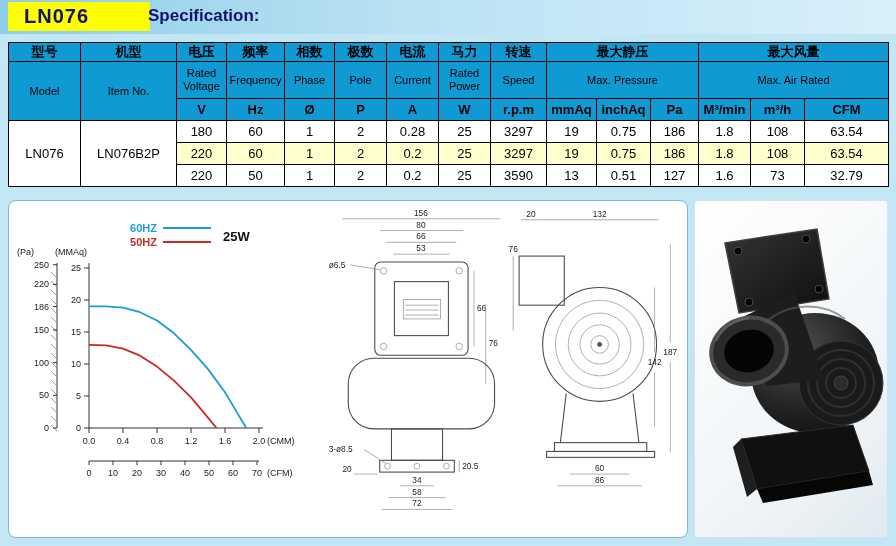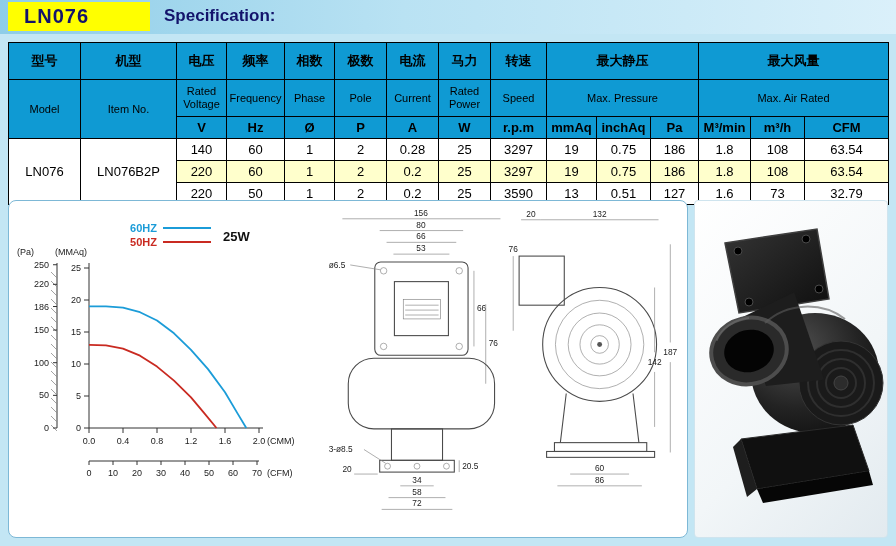"Specification:" .spec-title { left: 164px -> 148px }
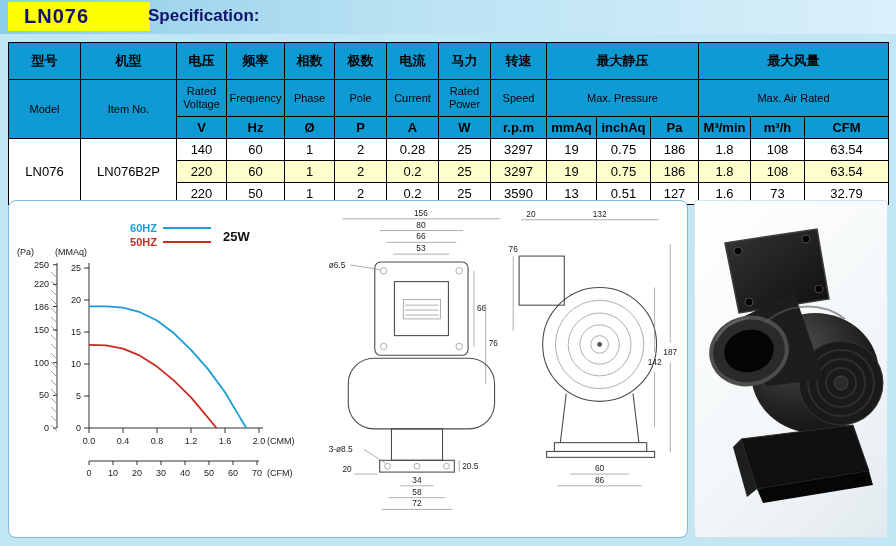"型号" .r-cn { height: 37px -> 19px }
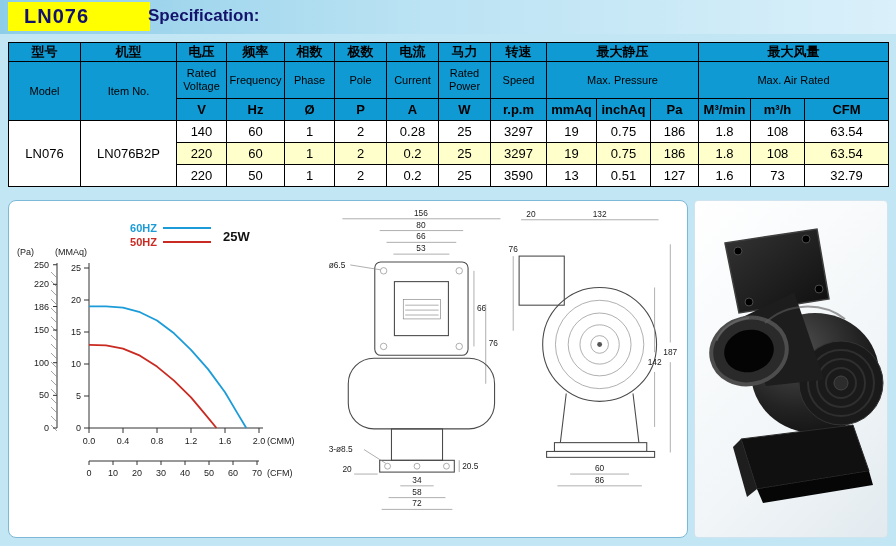"140" td.data { text: 140 -> 180 }
